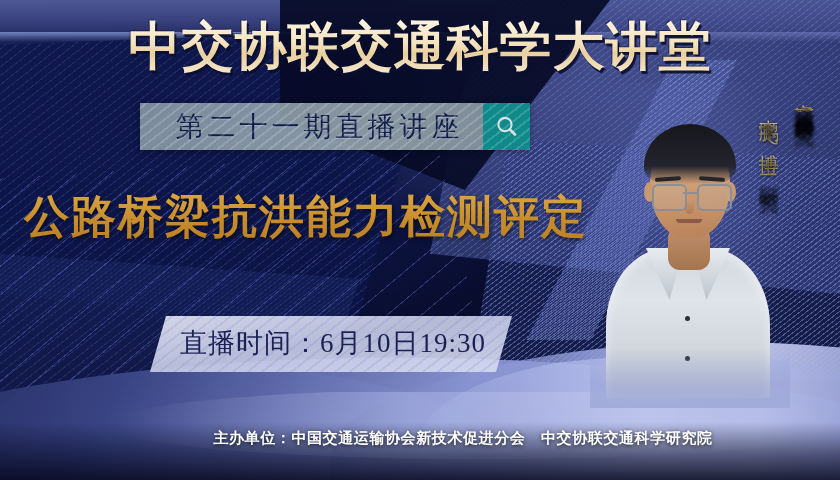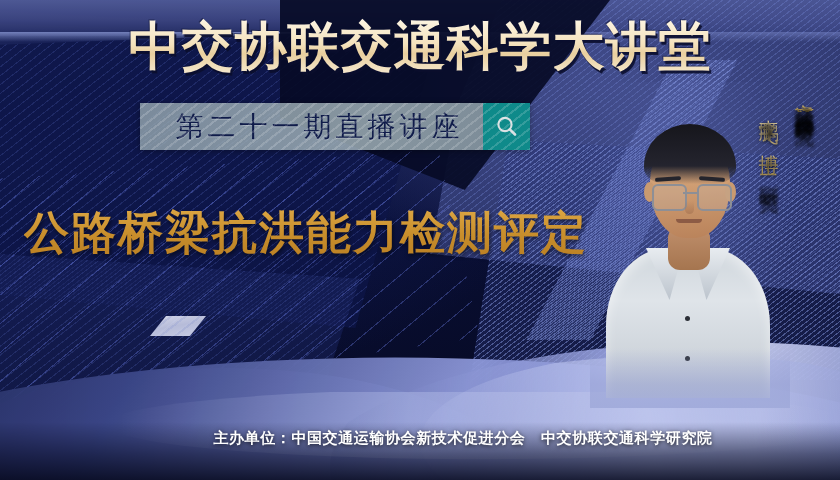"公路桥梁抗洪能力检测评定" .topic-title { top: 203px -> 187px }
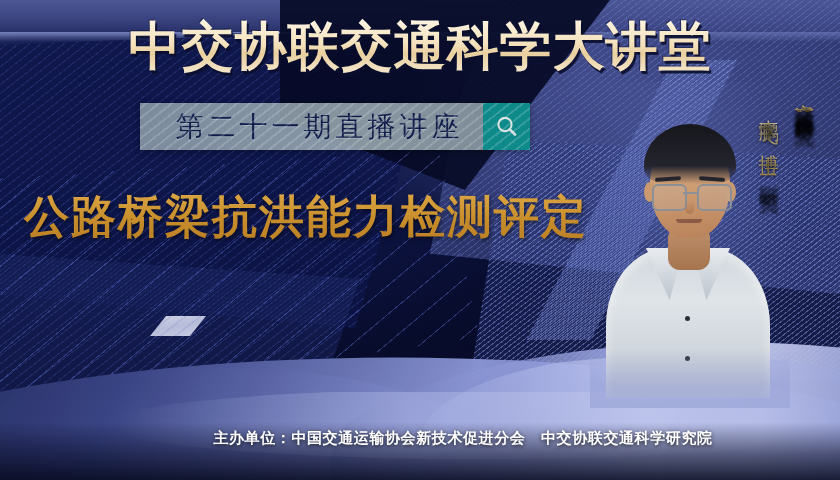"直播时间：6月10日19:30" div.time-text { html: none -> <div>直播时间：6月10日19:30</div> }
